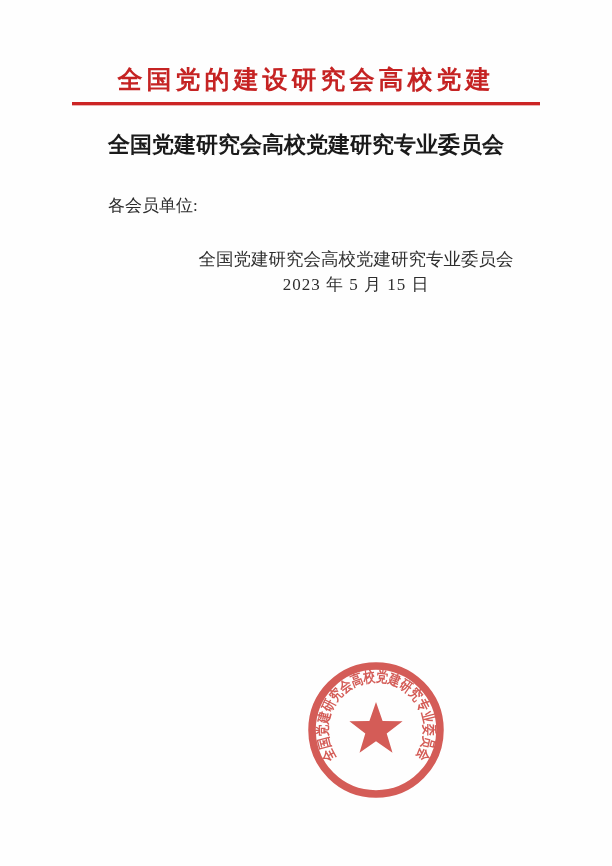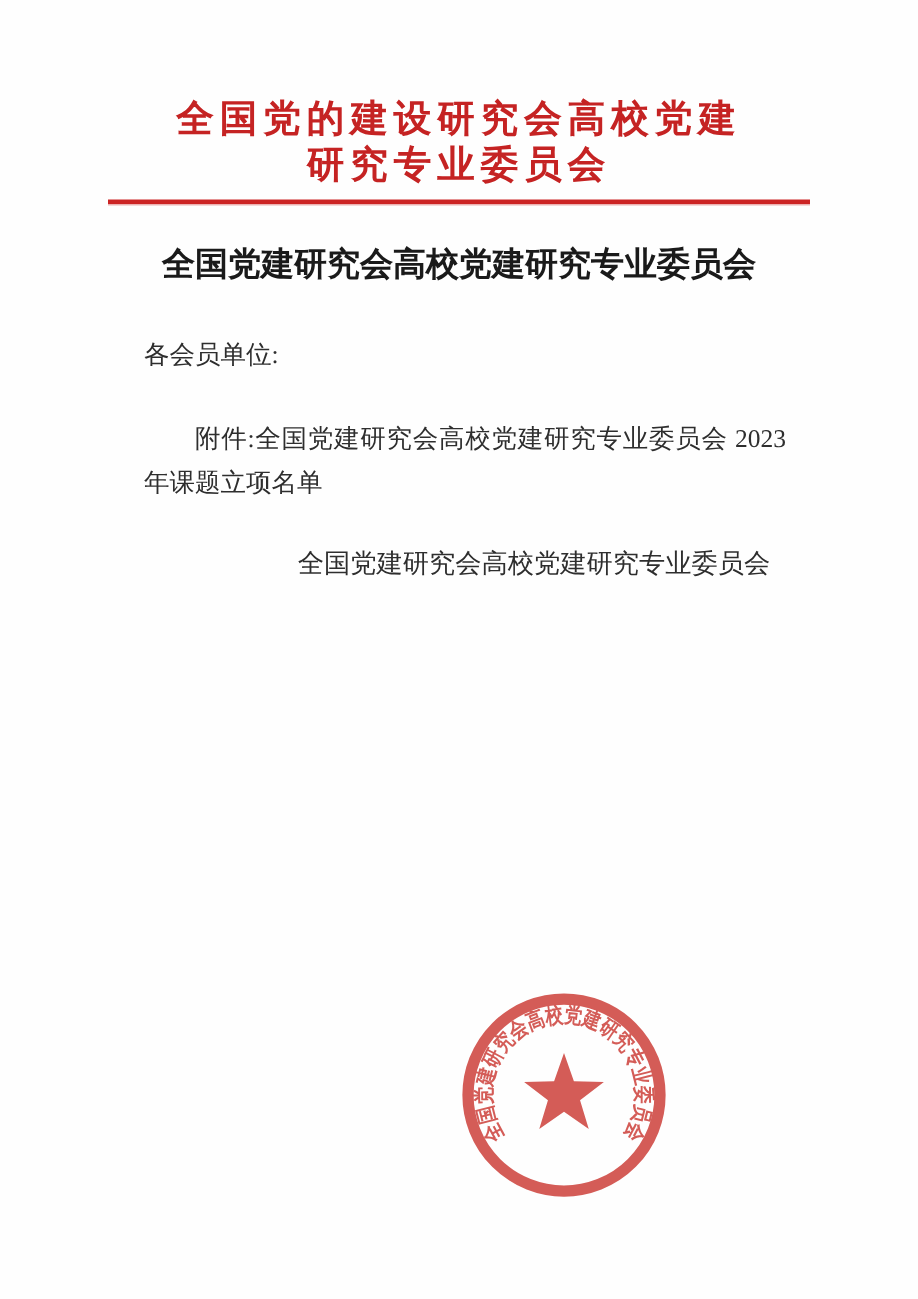"研究专业委员会" div { html: <div>研究专业委员会</div> -> none }
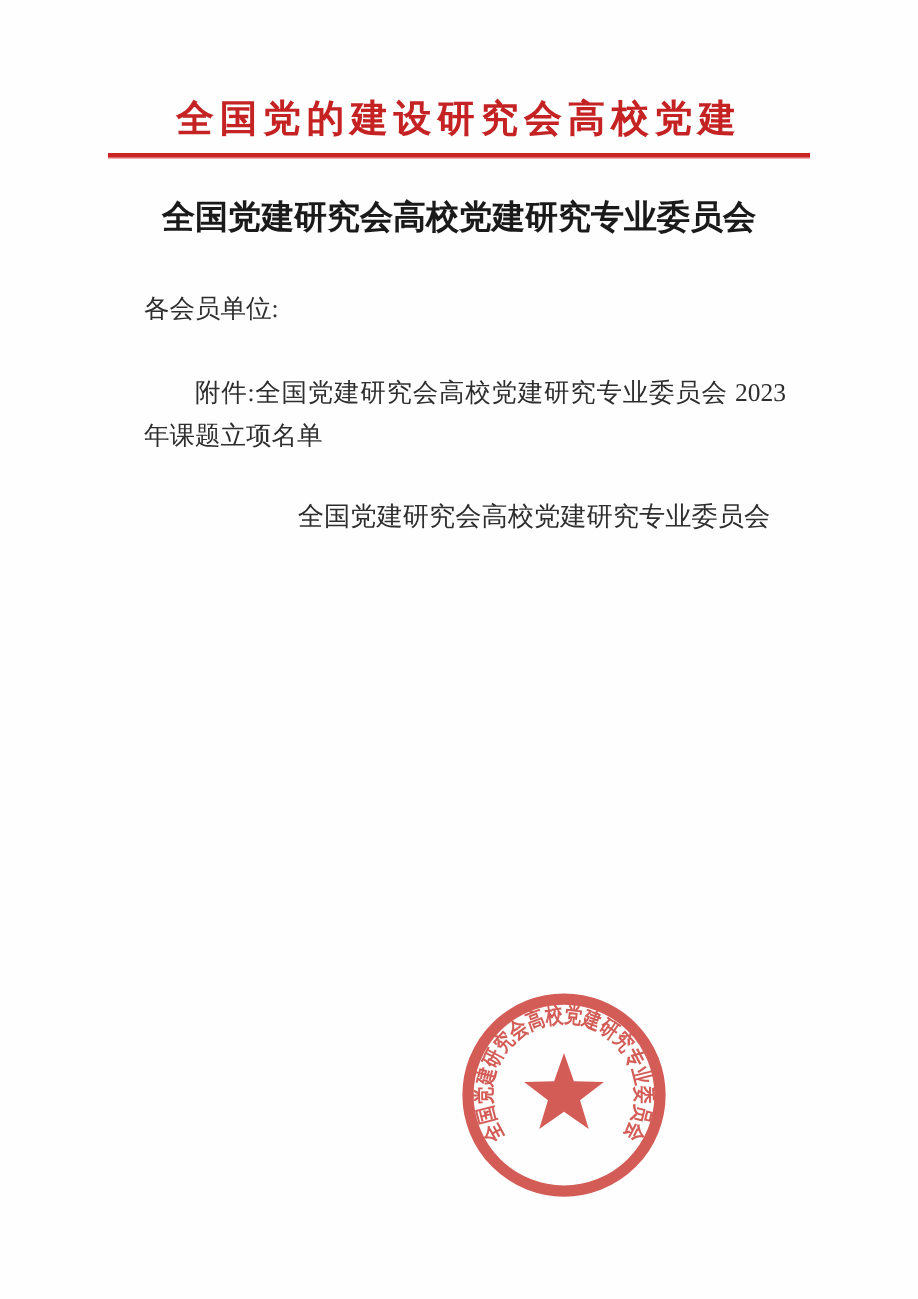"各会员单位:" .body-text p { margin: 4px -> 16px }
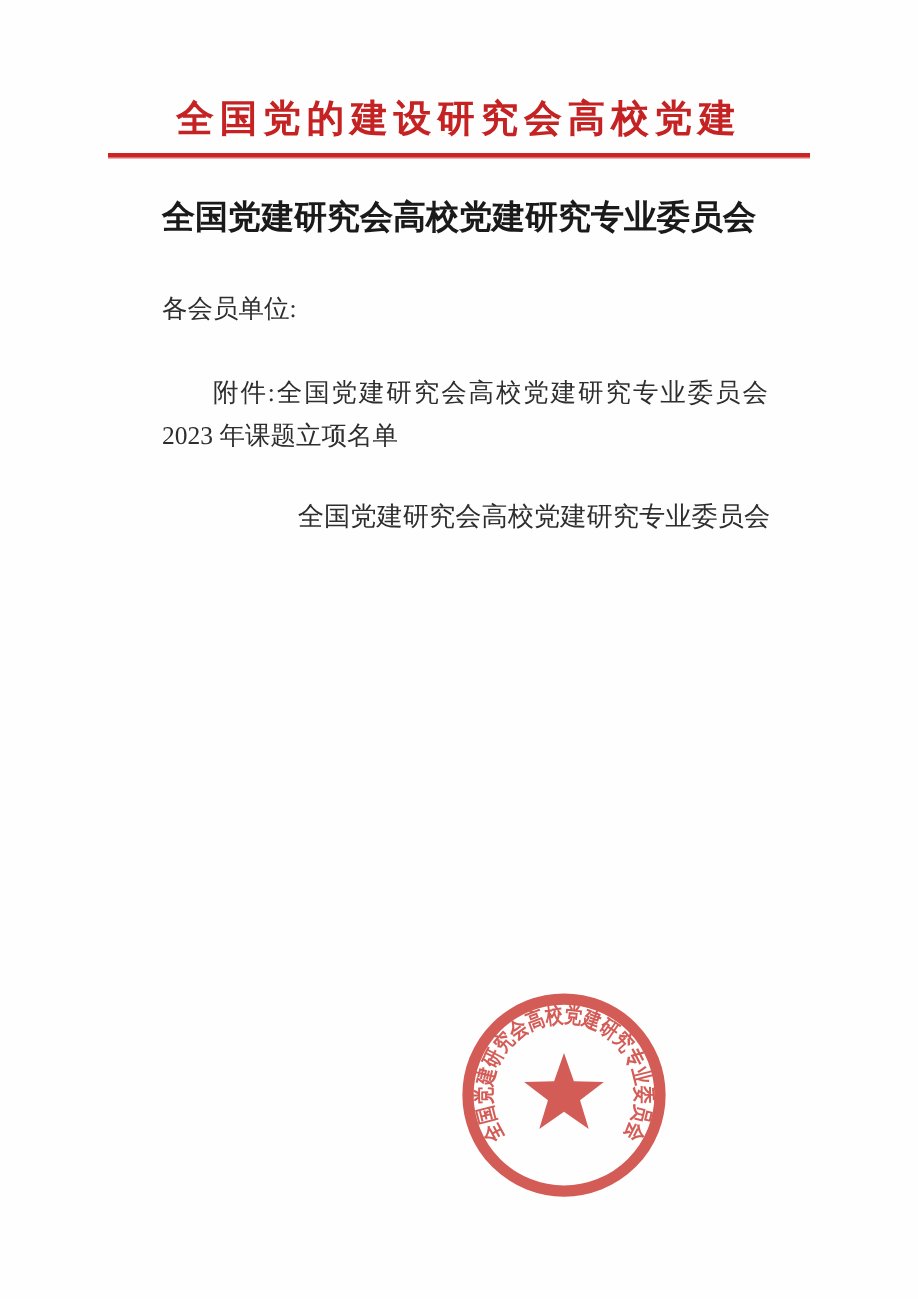"附件:全国党建研究会高校党建研究专业委员会 2023 年课题立项名单" p.para { html: <p>附件:全国党建研究会高校党建研究专业委员会 2023 年课题立项名单</p> -> none }
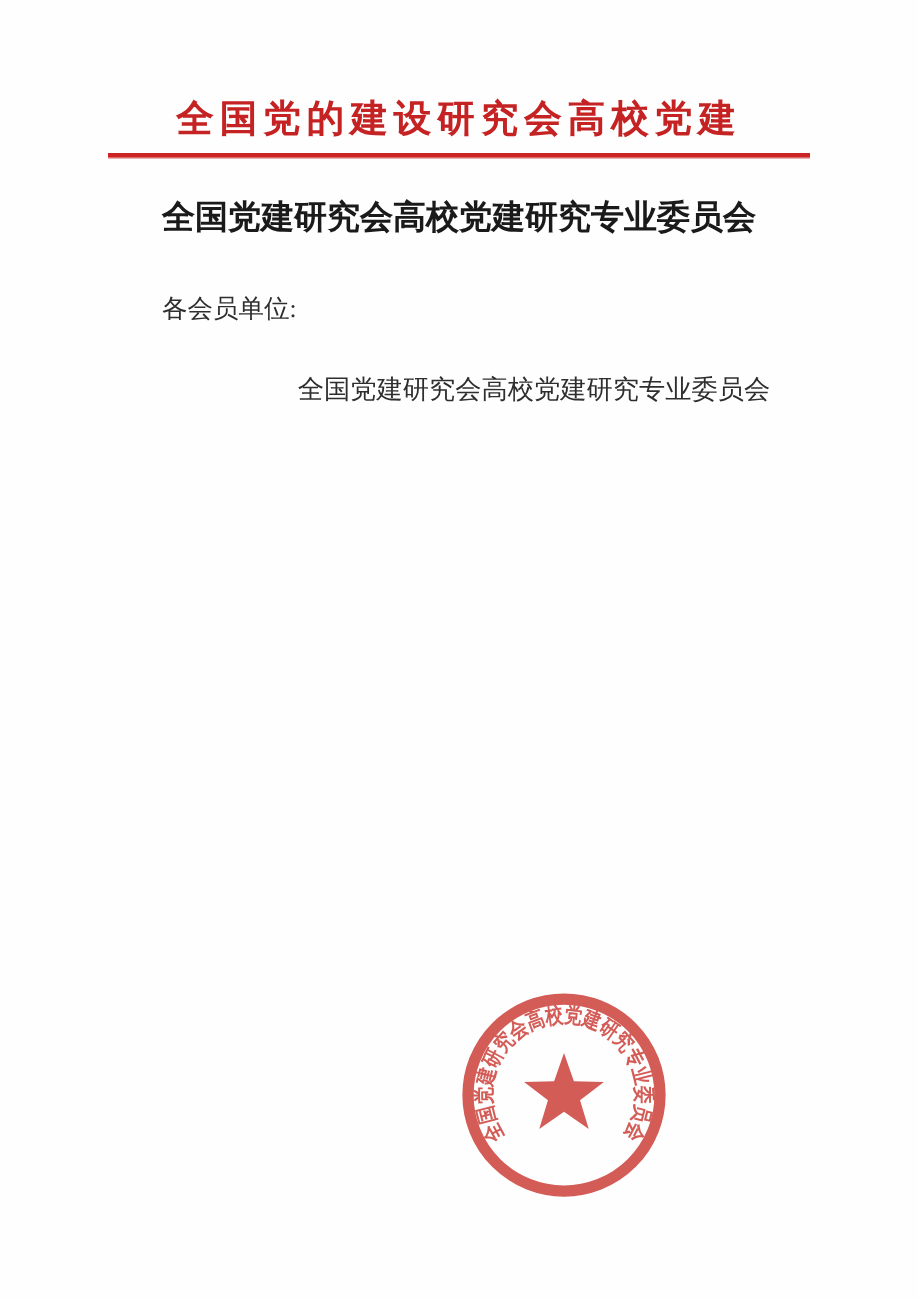"2023 年 5 月 15" div.date { html: none -> <div>2023 年 5 月 15 日</div> }
